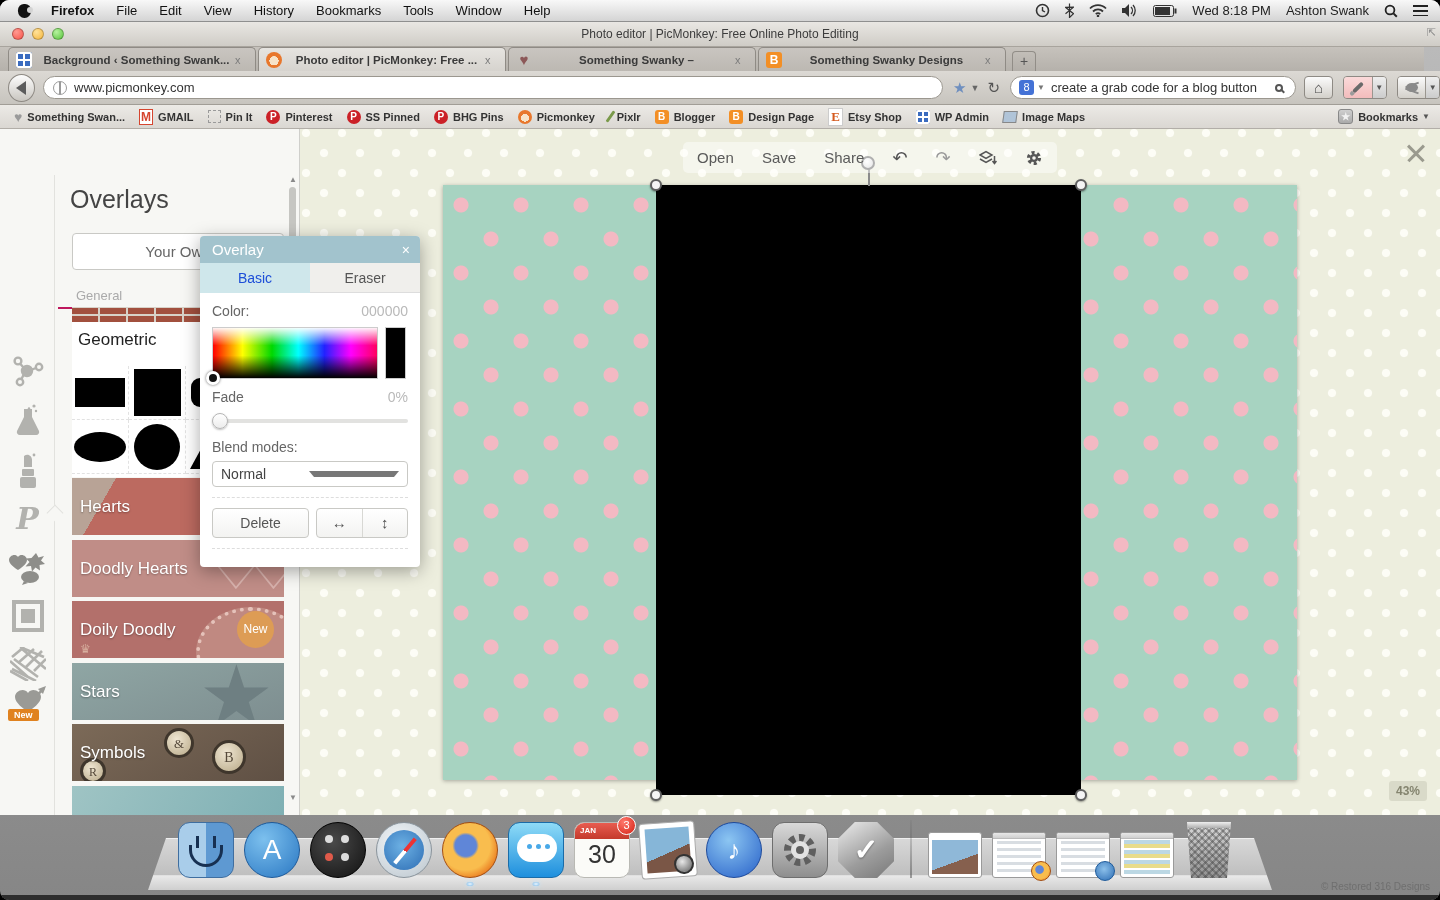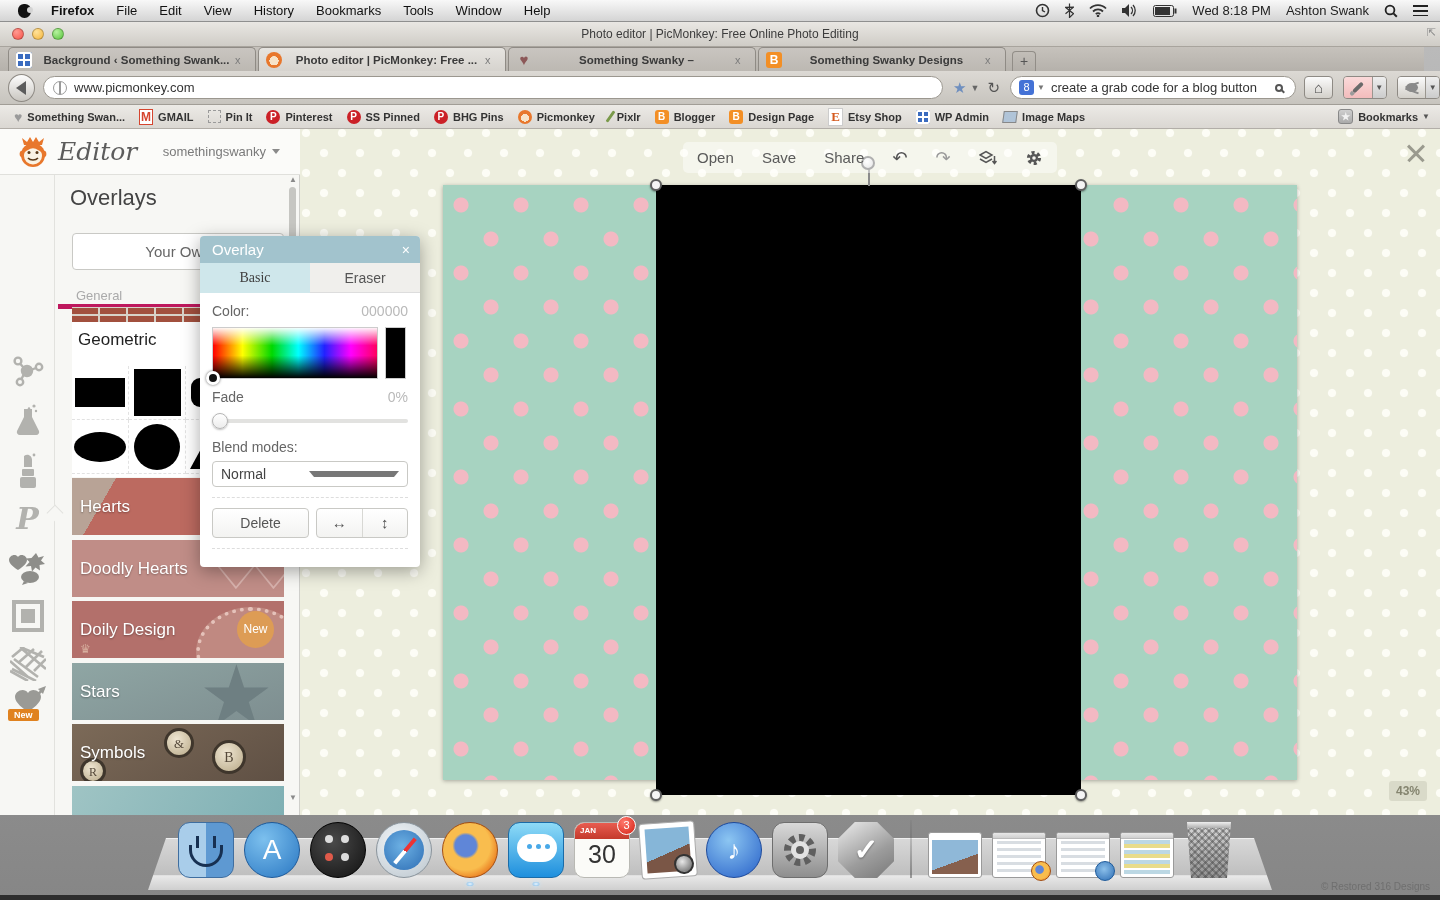"Firefox" .screen { border-radius: none -> 9px }
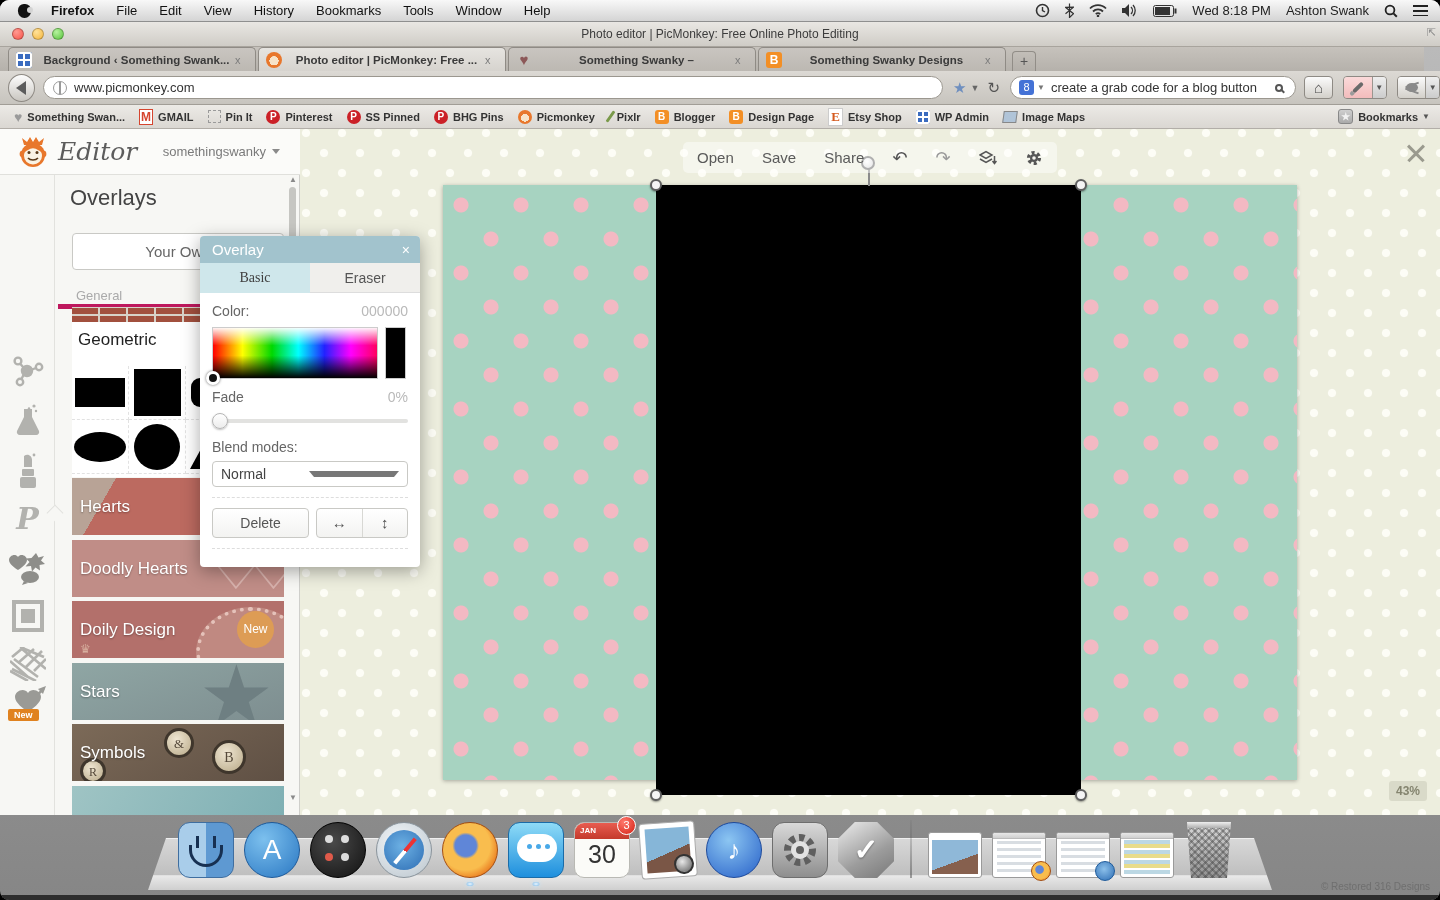"Editor" div.pm-header { html: <div> <span> <svg> <path></path> <circle></circle> <circle></circle> <circle></circle> <path></path> <circle></circle> <circle></circle> <path></path> </svg> </span> <span>Editor</span> <span> <span>somethingswanky</span> <span></span> </span> </div> -> none }
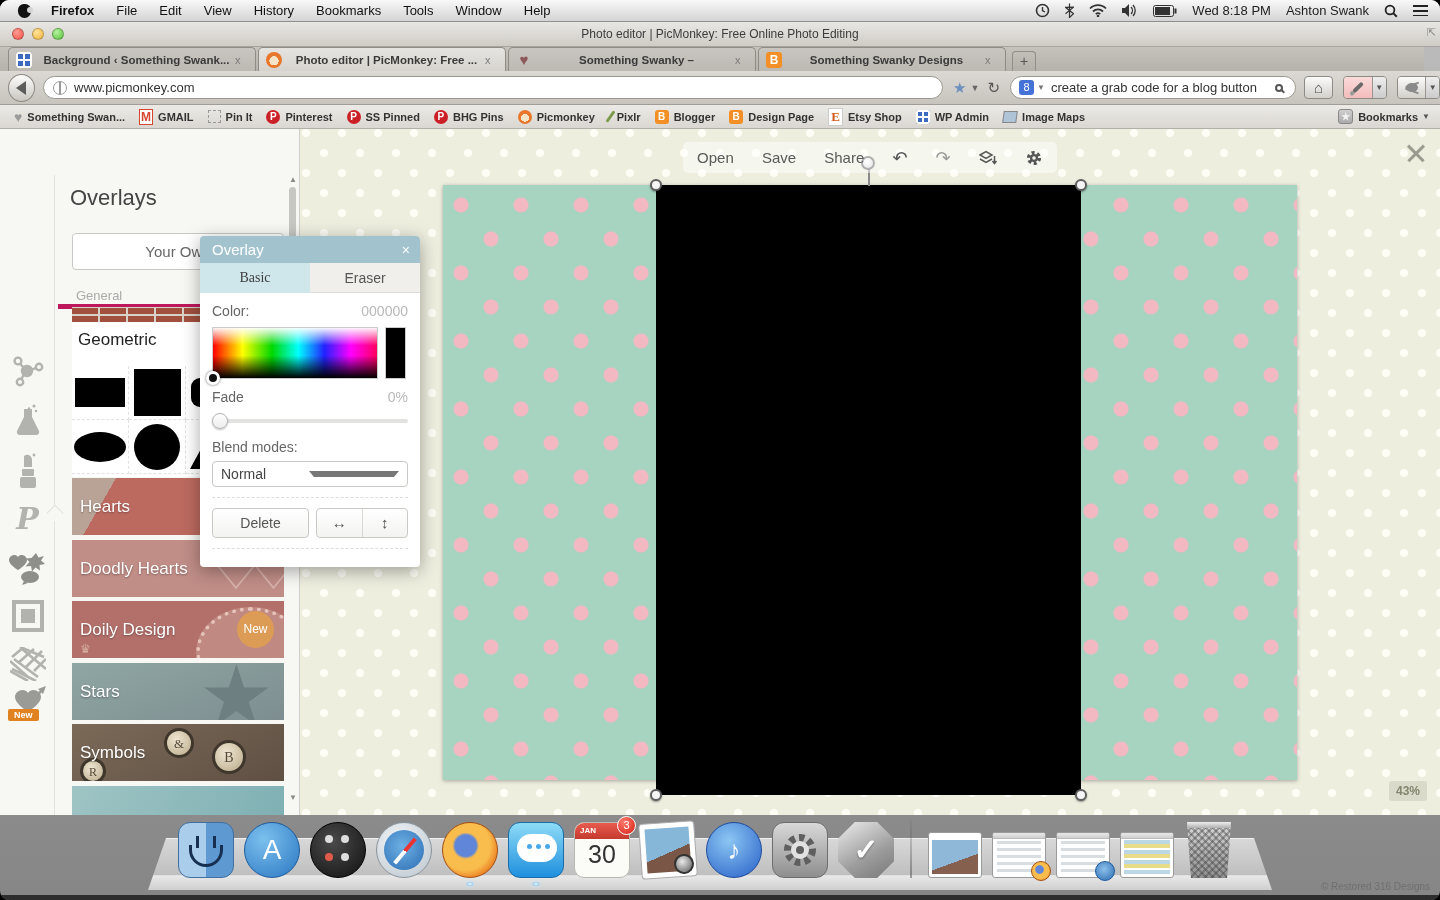"Overlays" .panel-title { font-size: 22px -> 25px }
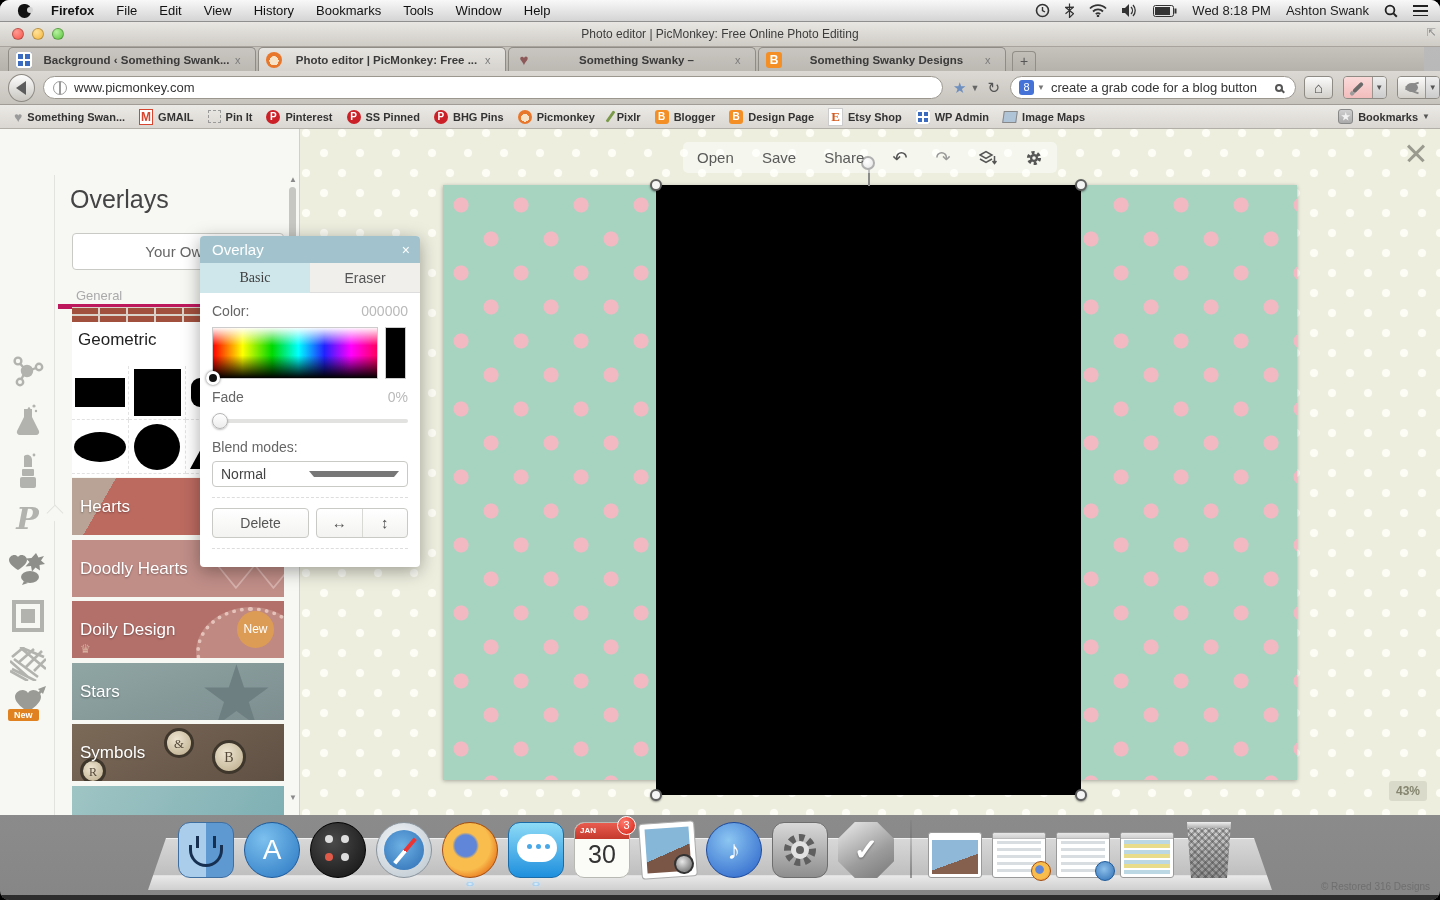"Basic" .dlg-tab.basic { color: #404040 -> #1d4ed8; font-family: Liberation Serif, serif -> none }
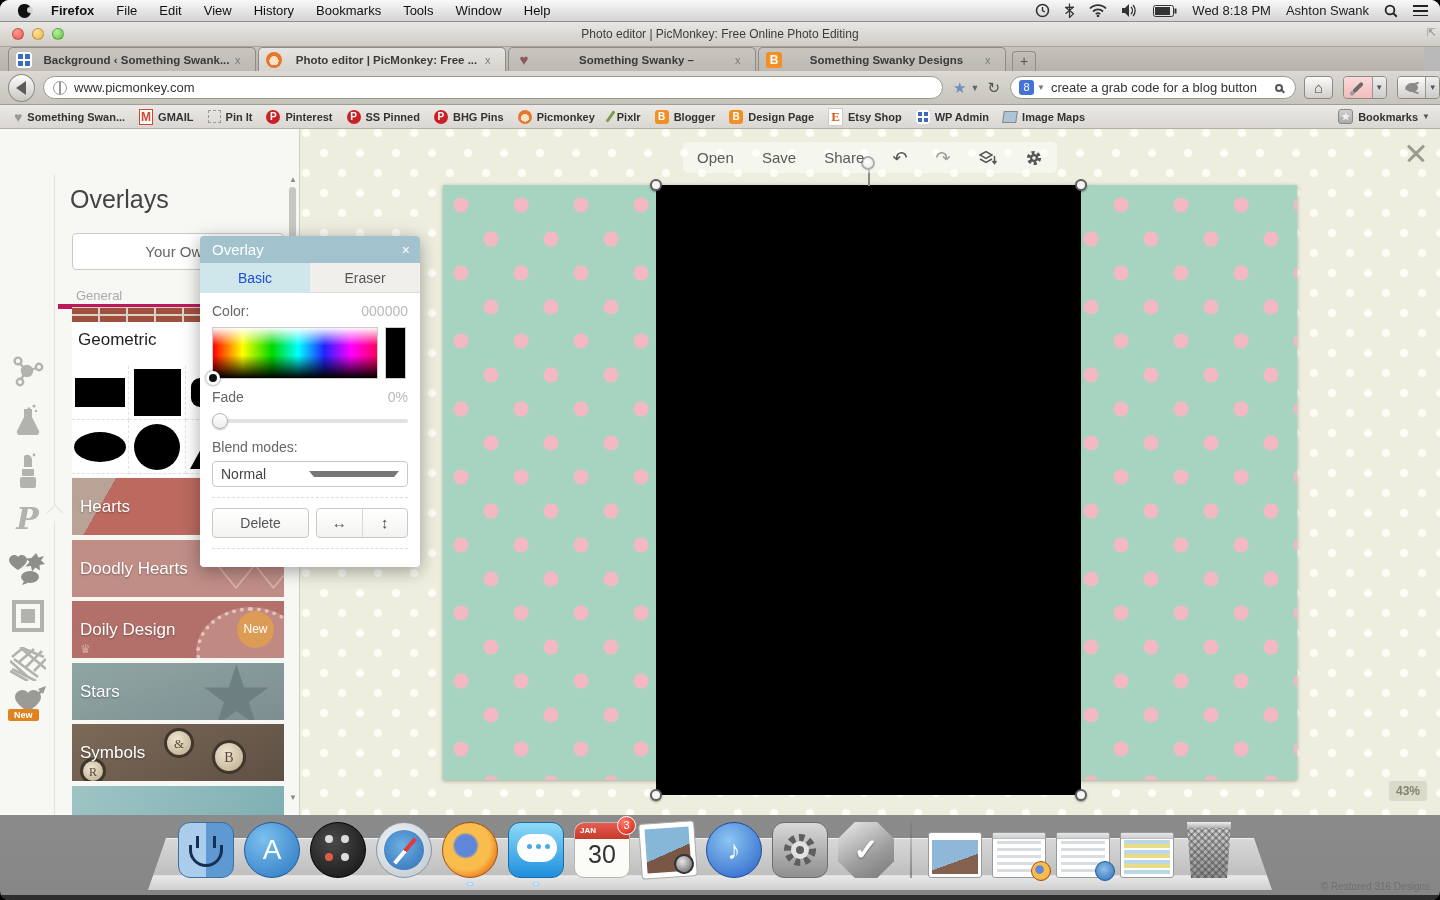"General" .section-row { border-bottom: 5px solid #be185d -> 2px solid #be185d }
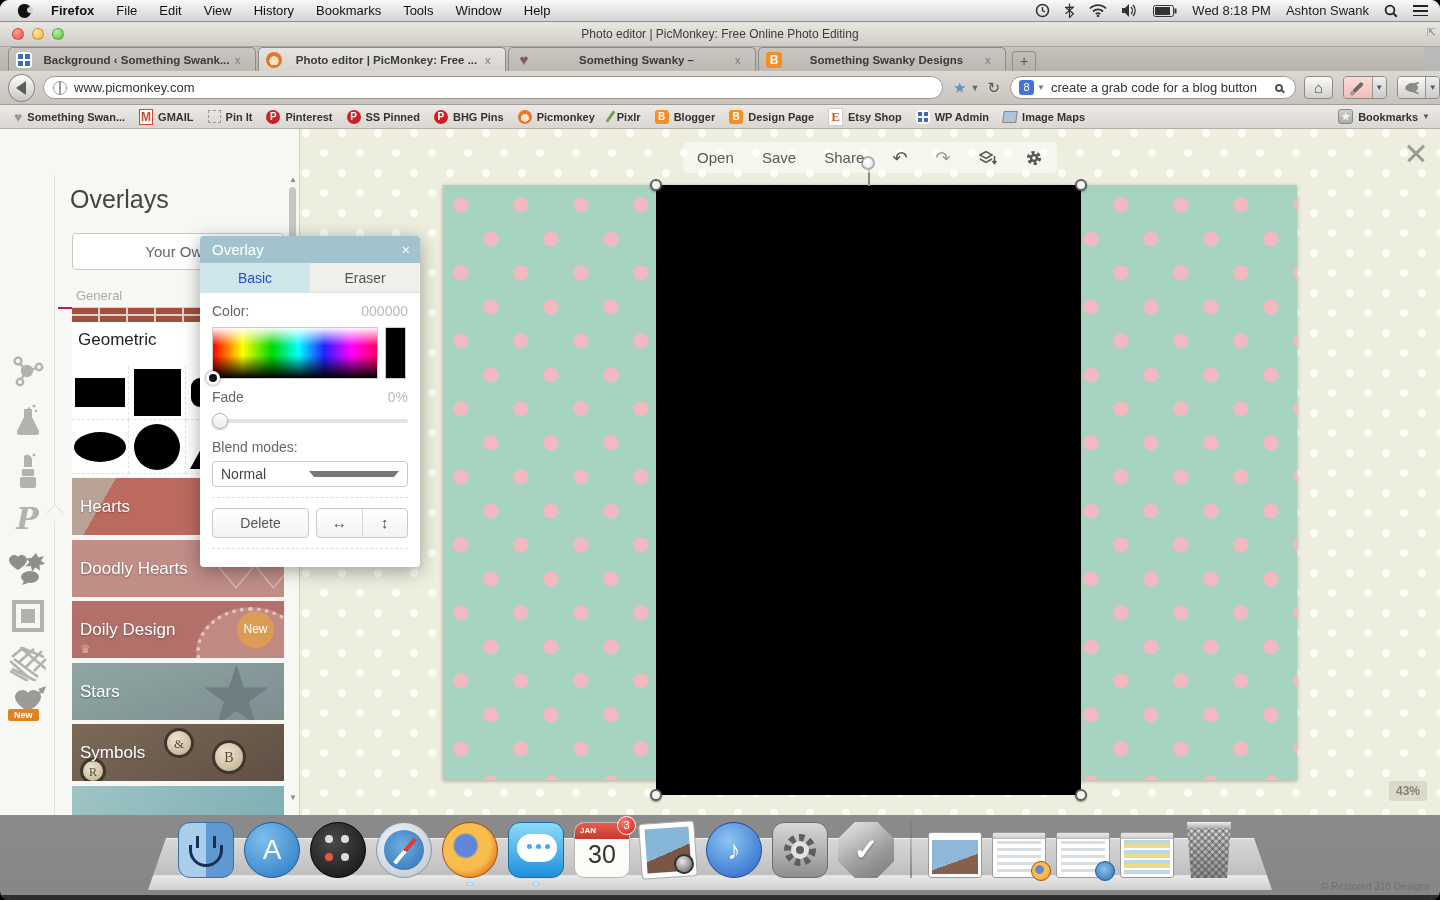"Doily Design" span.tile-label { text: Design -> Doodly }
